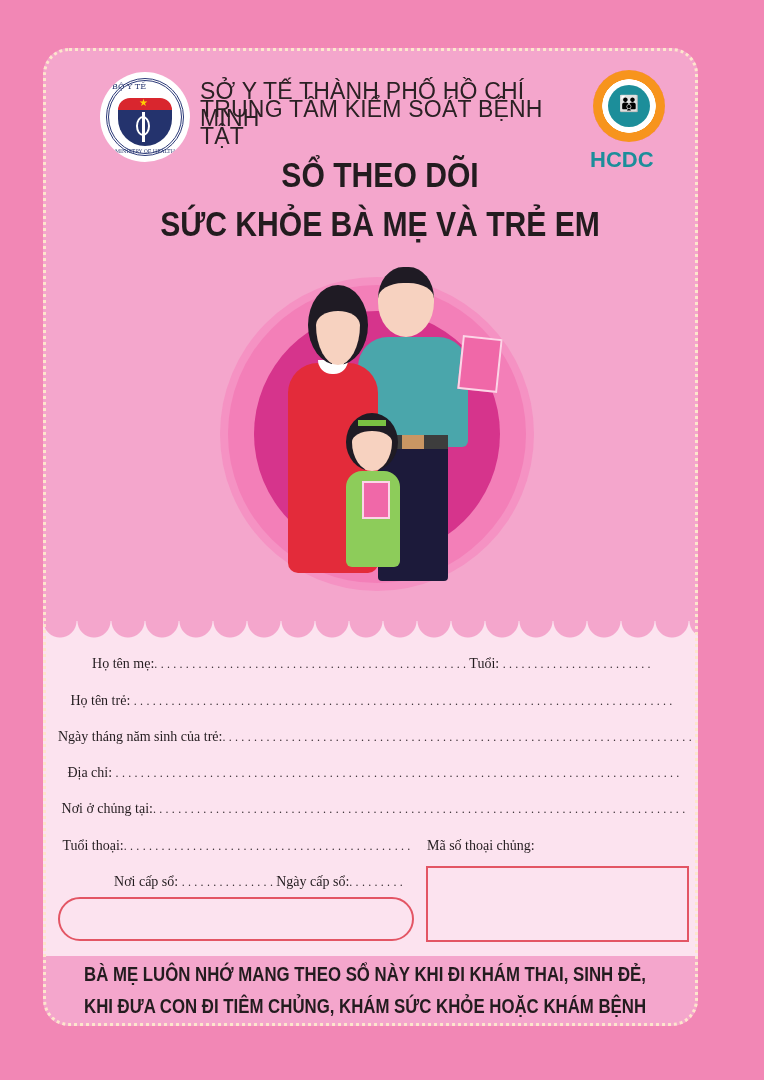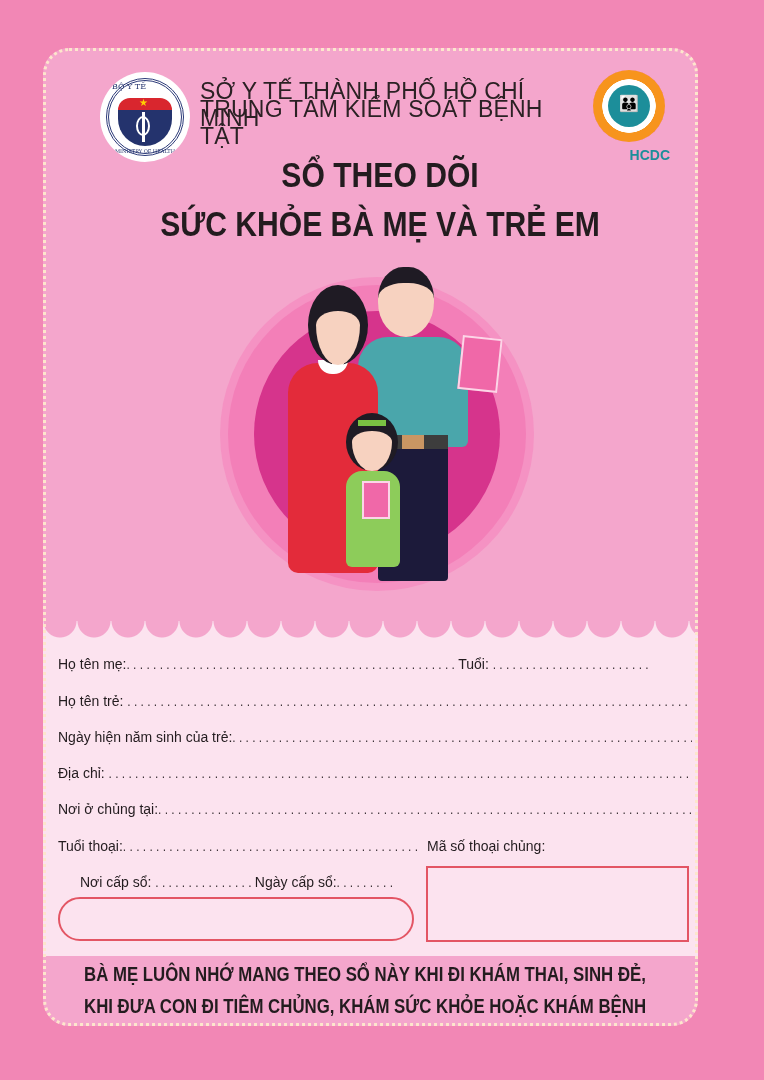"HCDC" .hcdc-label { font-size: 14px -> 22px; text-align: right -> left }
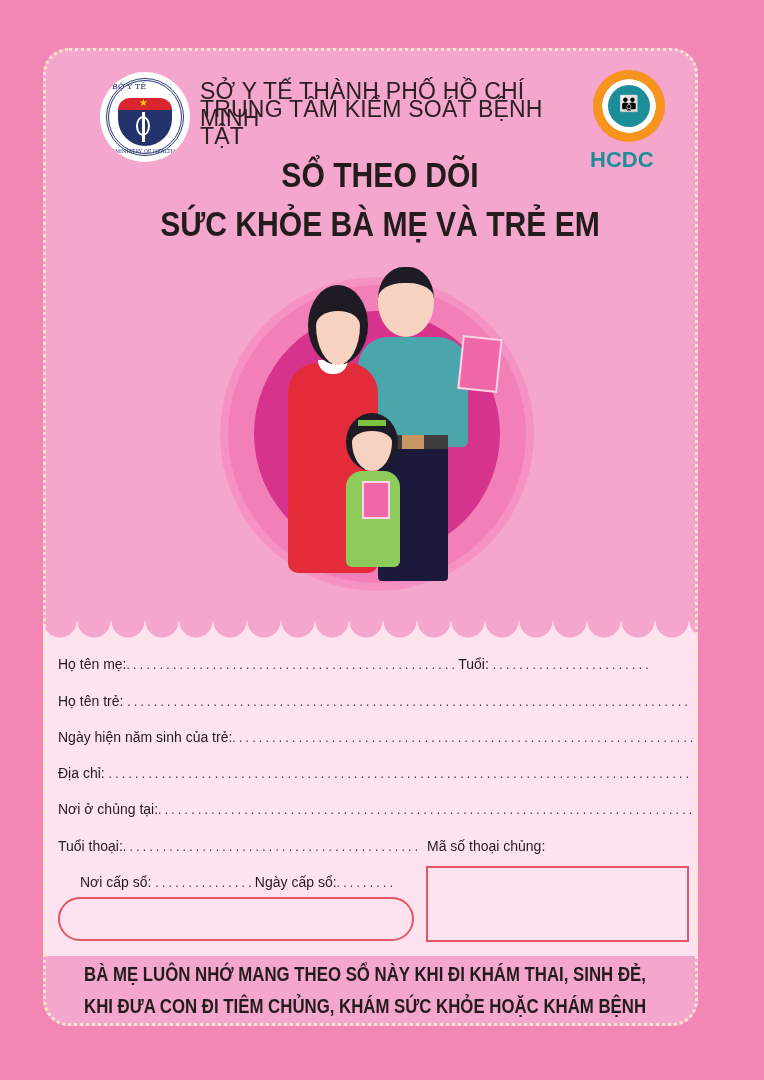"Họ tên" .row { font-family: Liberation Sans, sans-serif -> Liberation Serif, serif; text-align: none -> center }
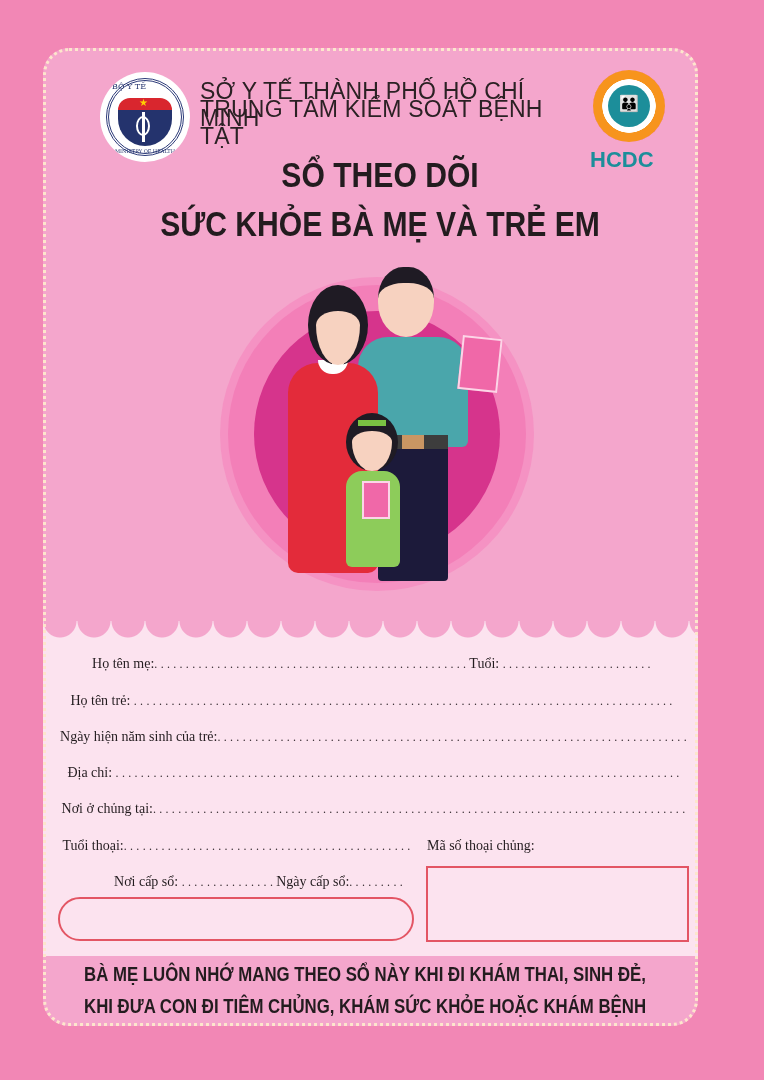"Ngày hiện năm sinh của" span { text: hiện -> tháng }
